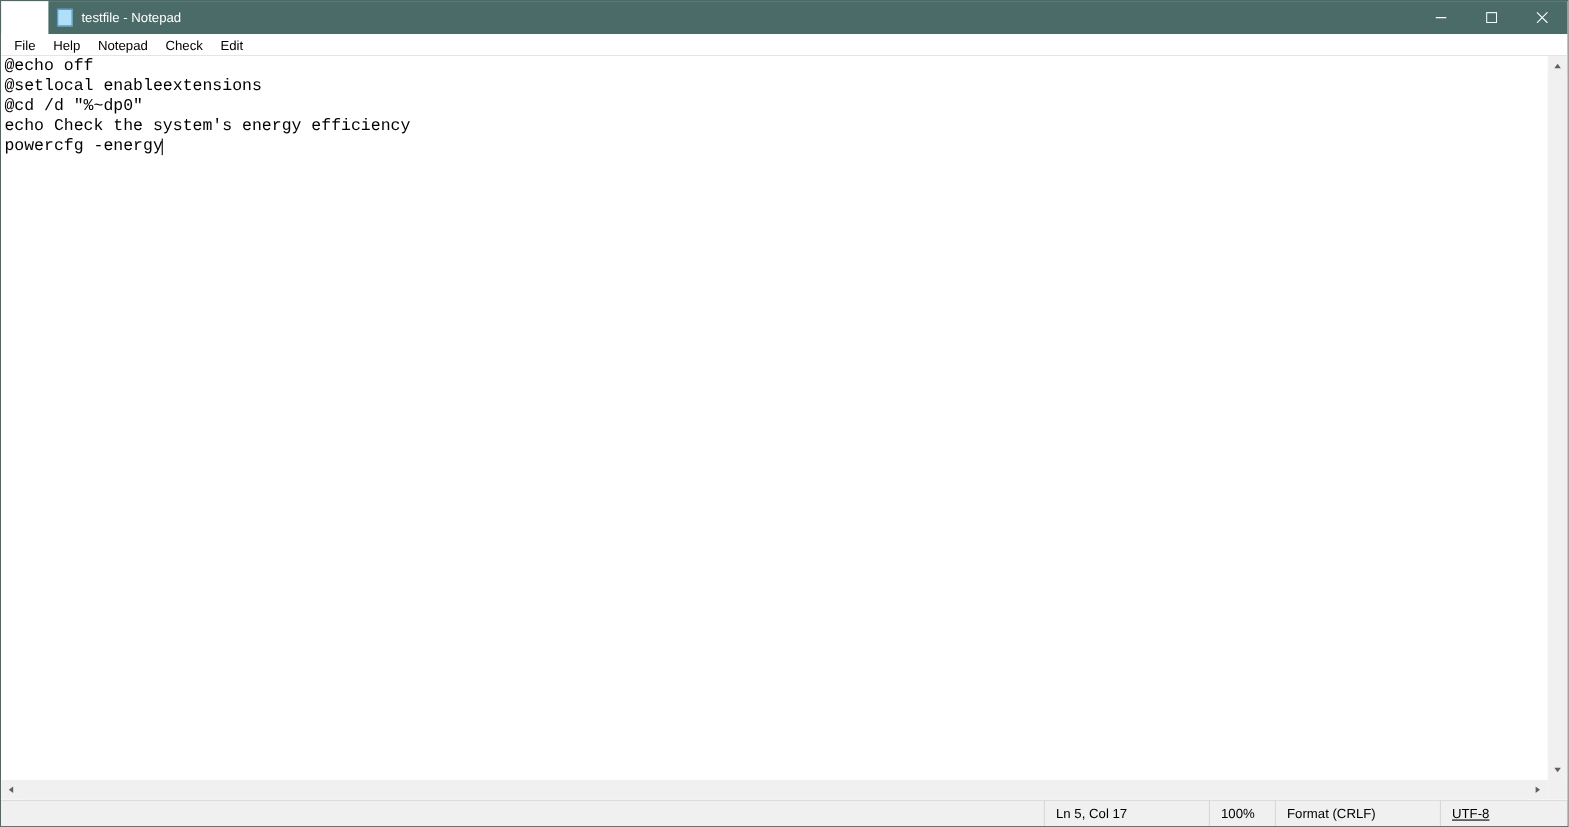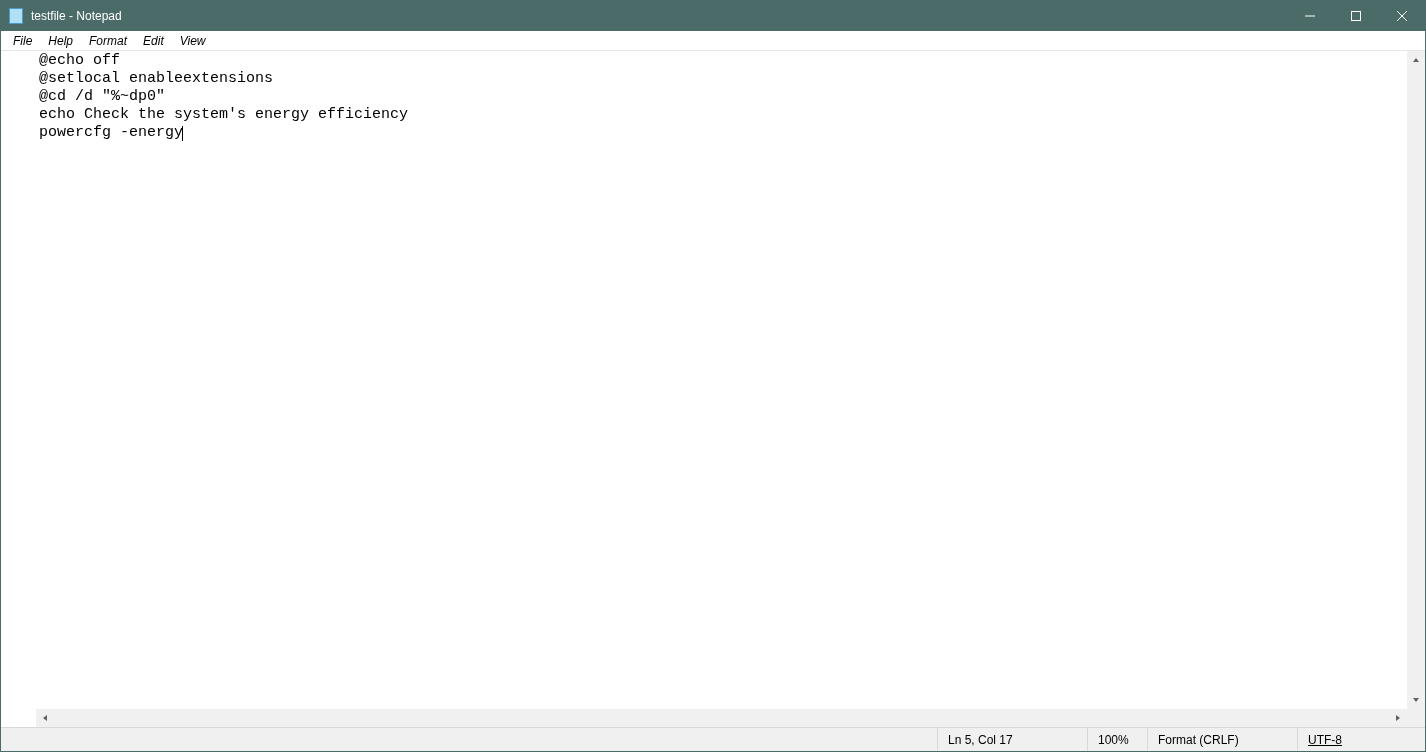"testfile - Notepad" .titlebar { margin-left: none -> 43px }
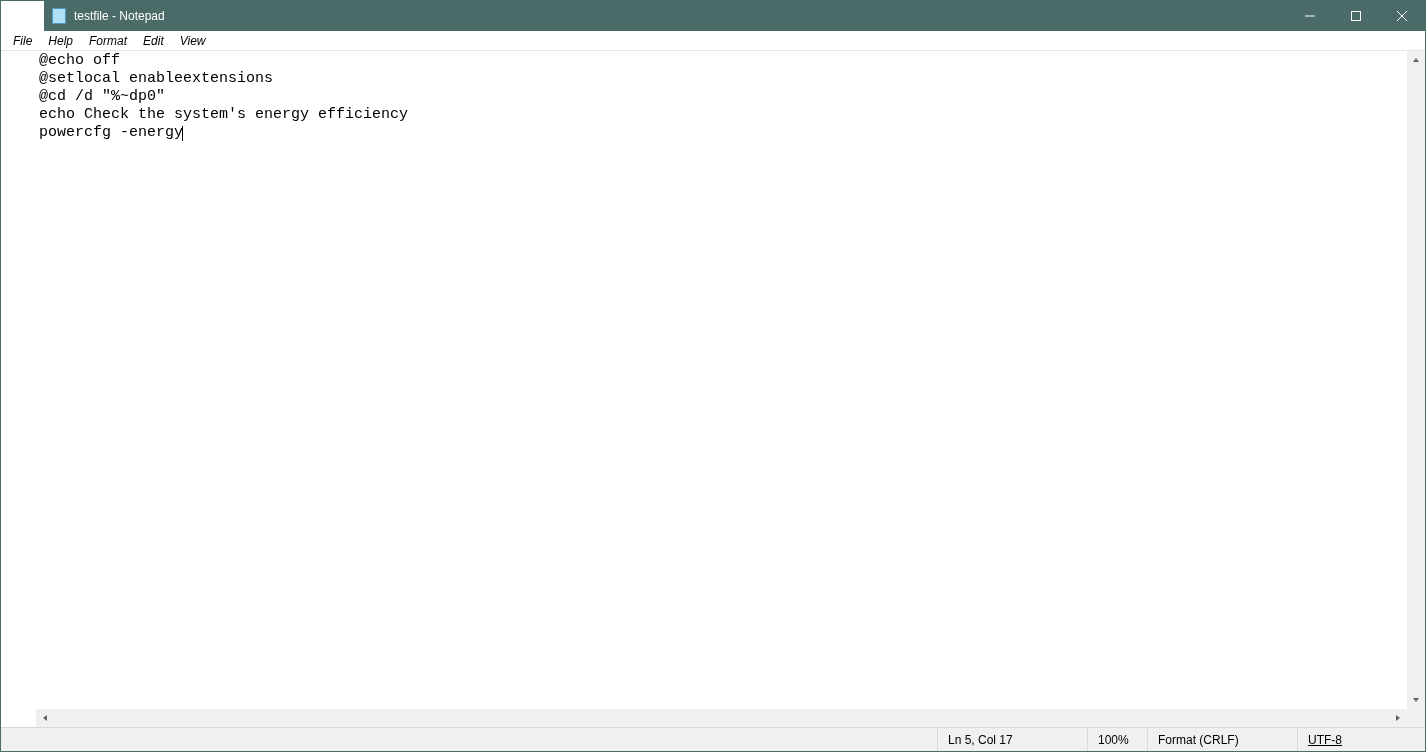"File" .menubar { font-style: italic -> none }
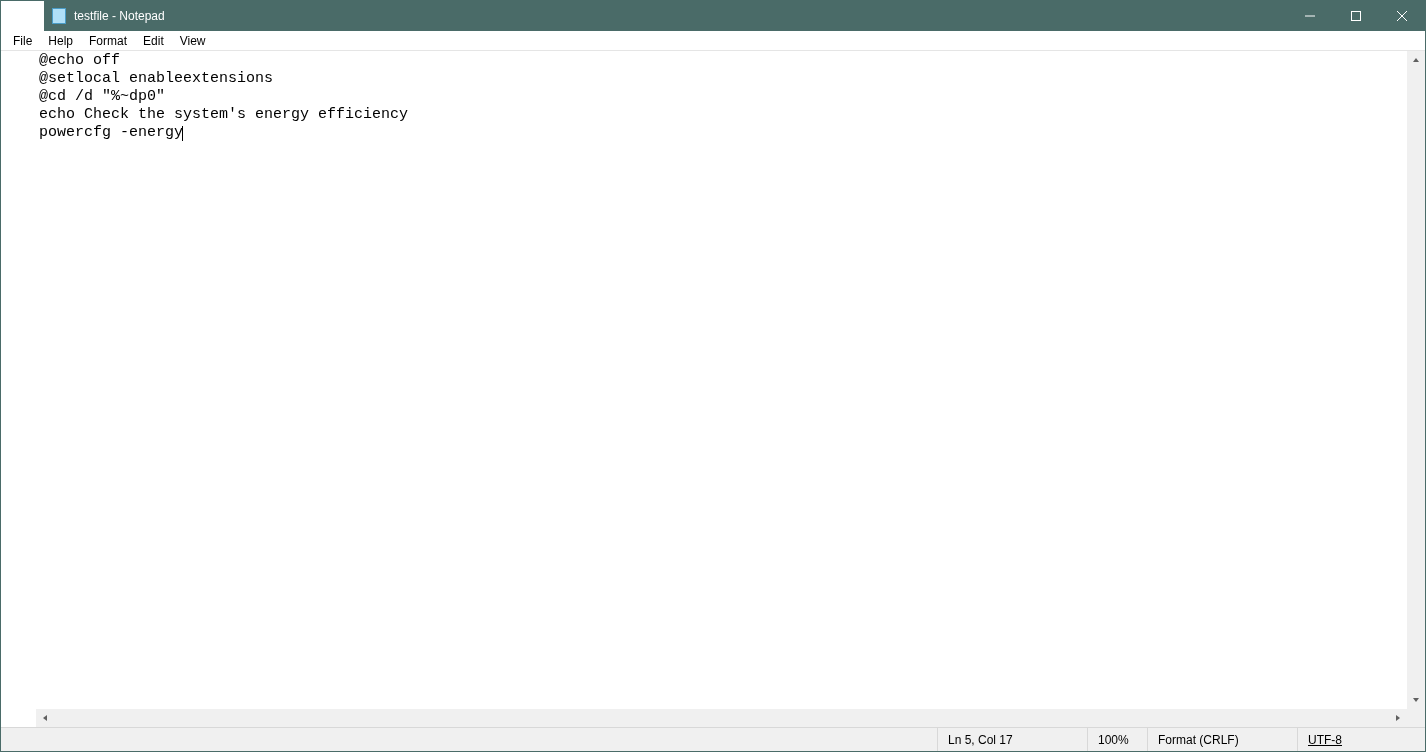"Format" div.menu-item { text: Format -> Notepad }
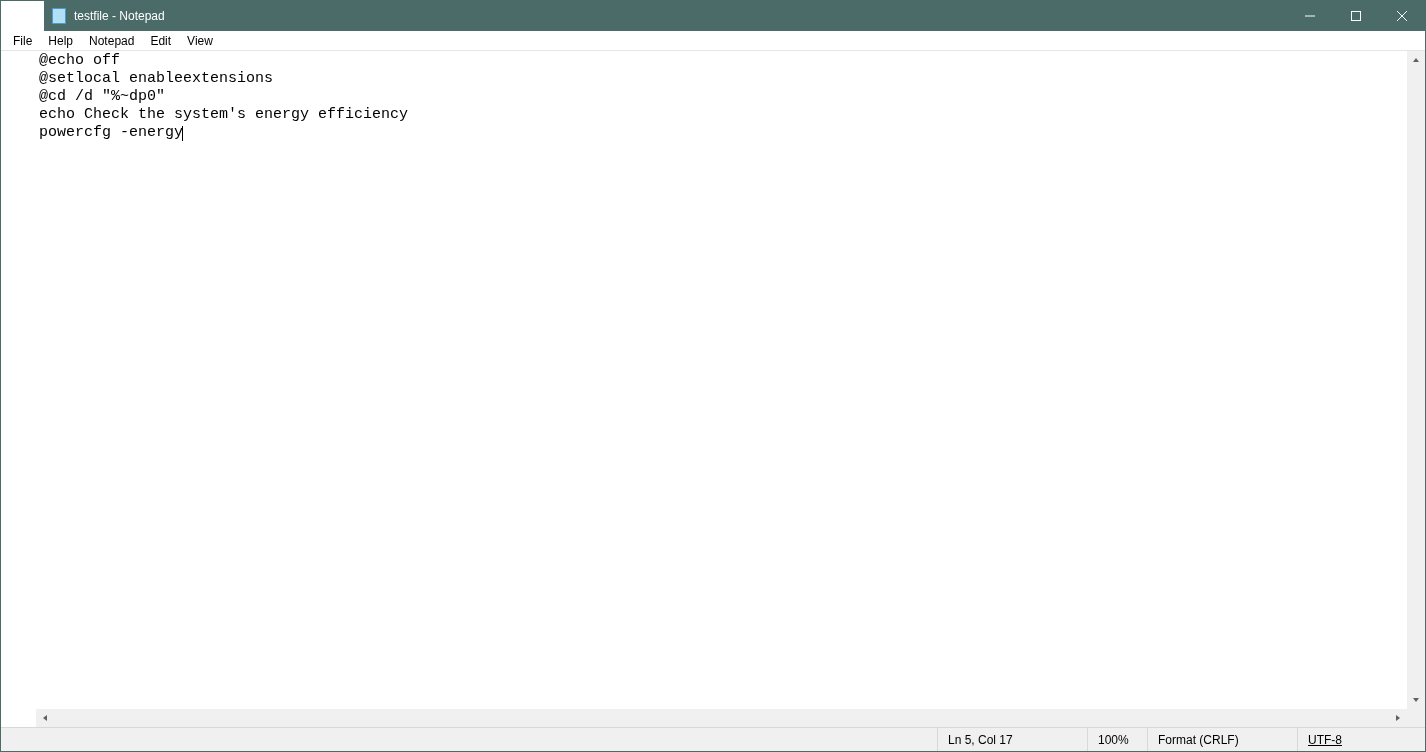"Edit" div.menu-item { text: Edit -> Check }
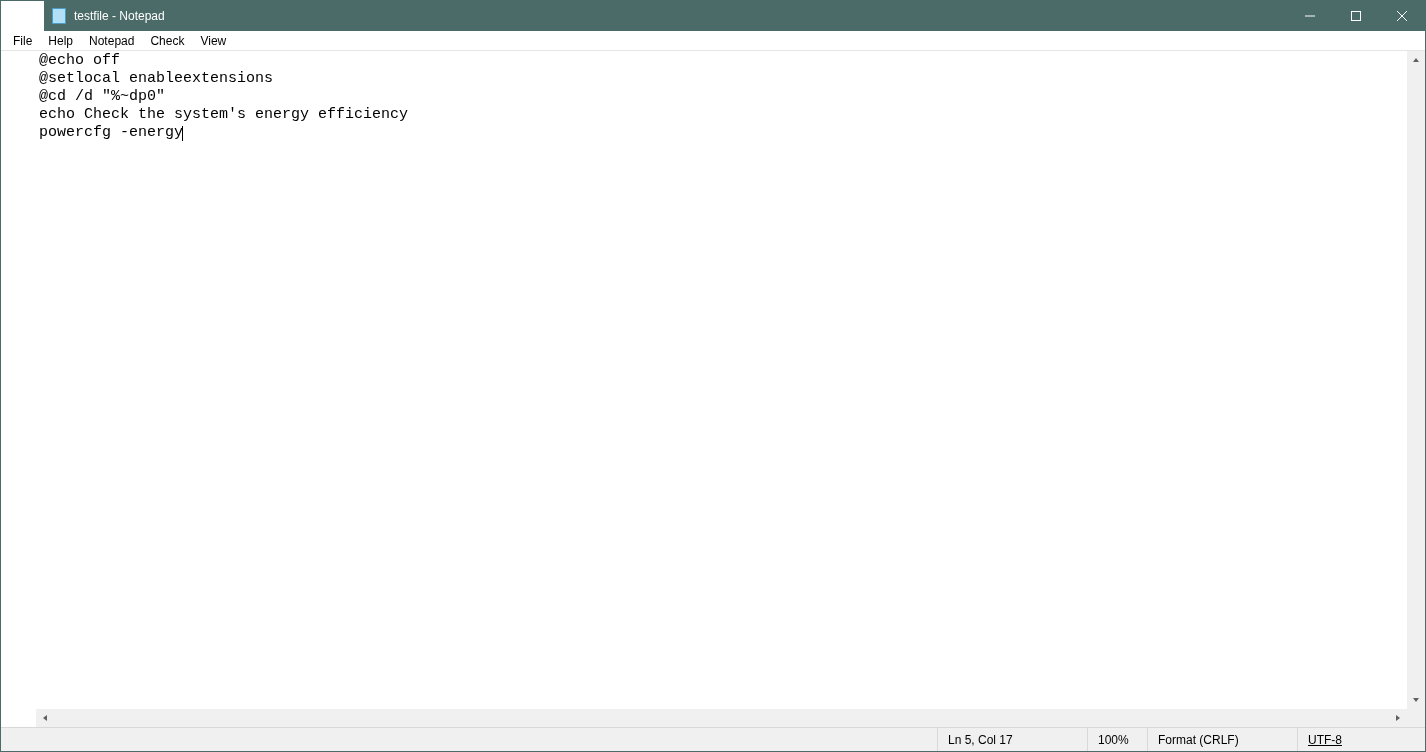"View" div.menu-item { text: View -> Edit }
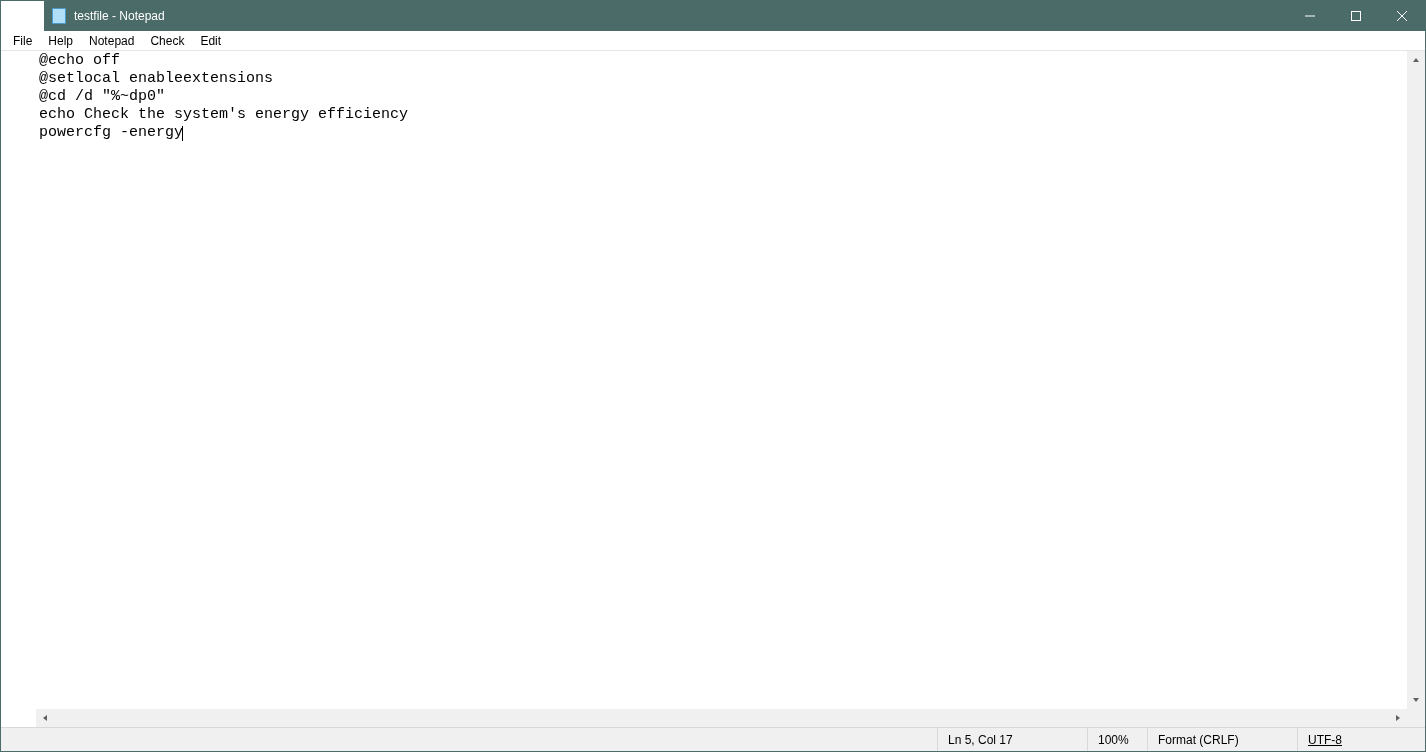"@echo off" .editor-wrap { margin-left: 35px -> none }
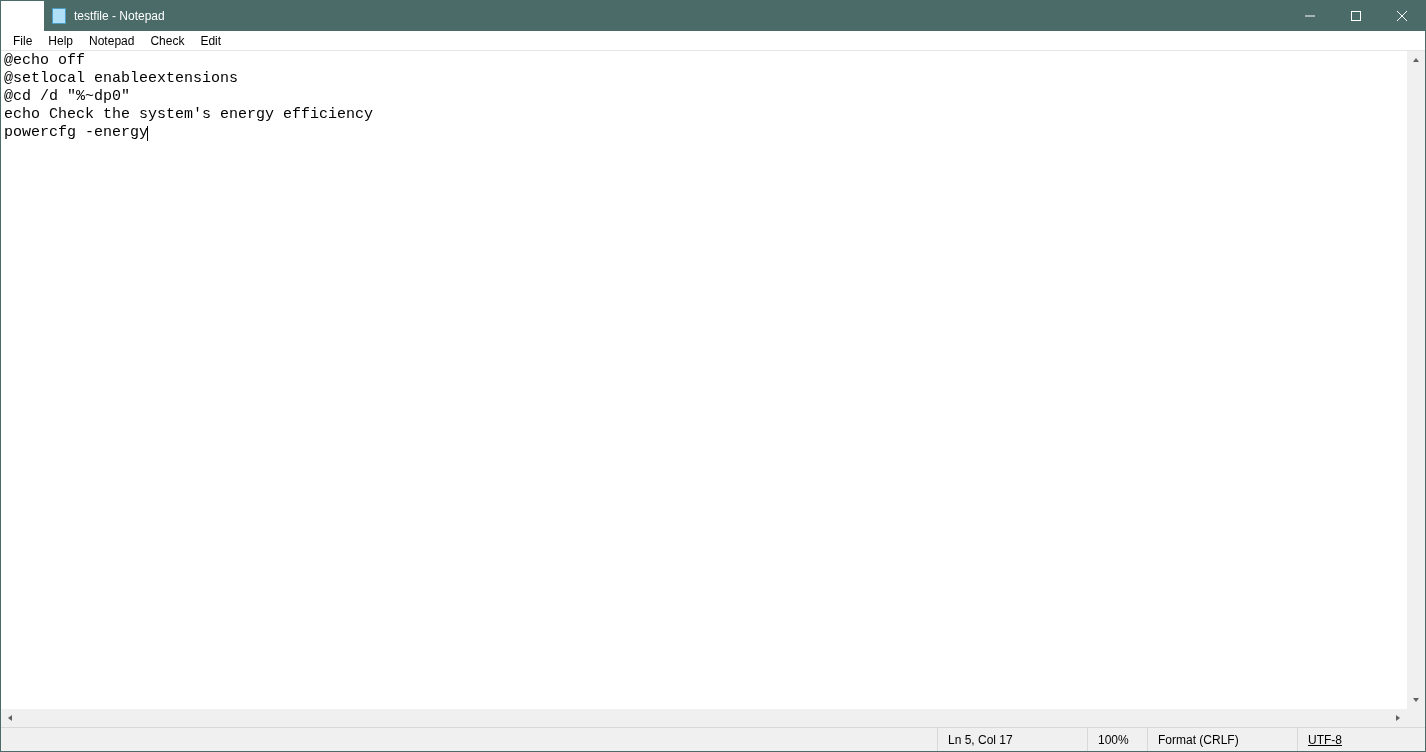"UTF-8" .status-cell.enc { width: 128px -> 116px }
